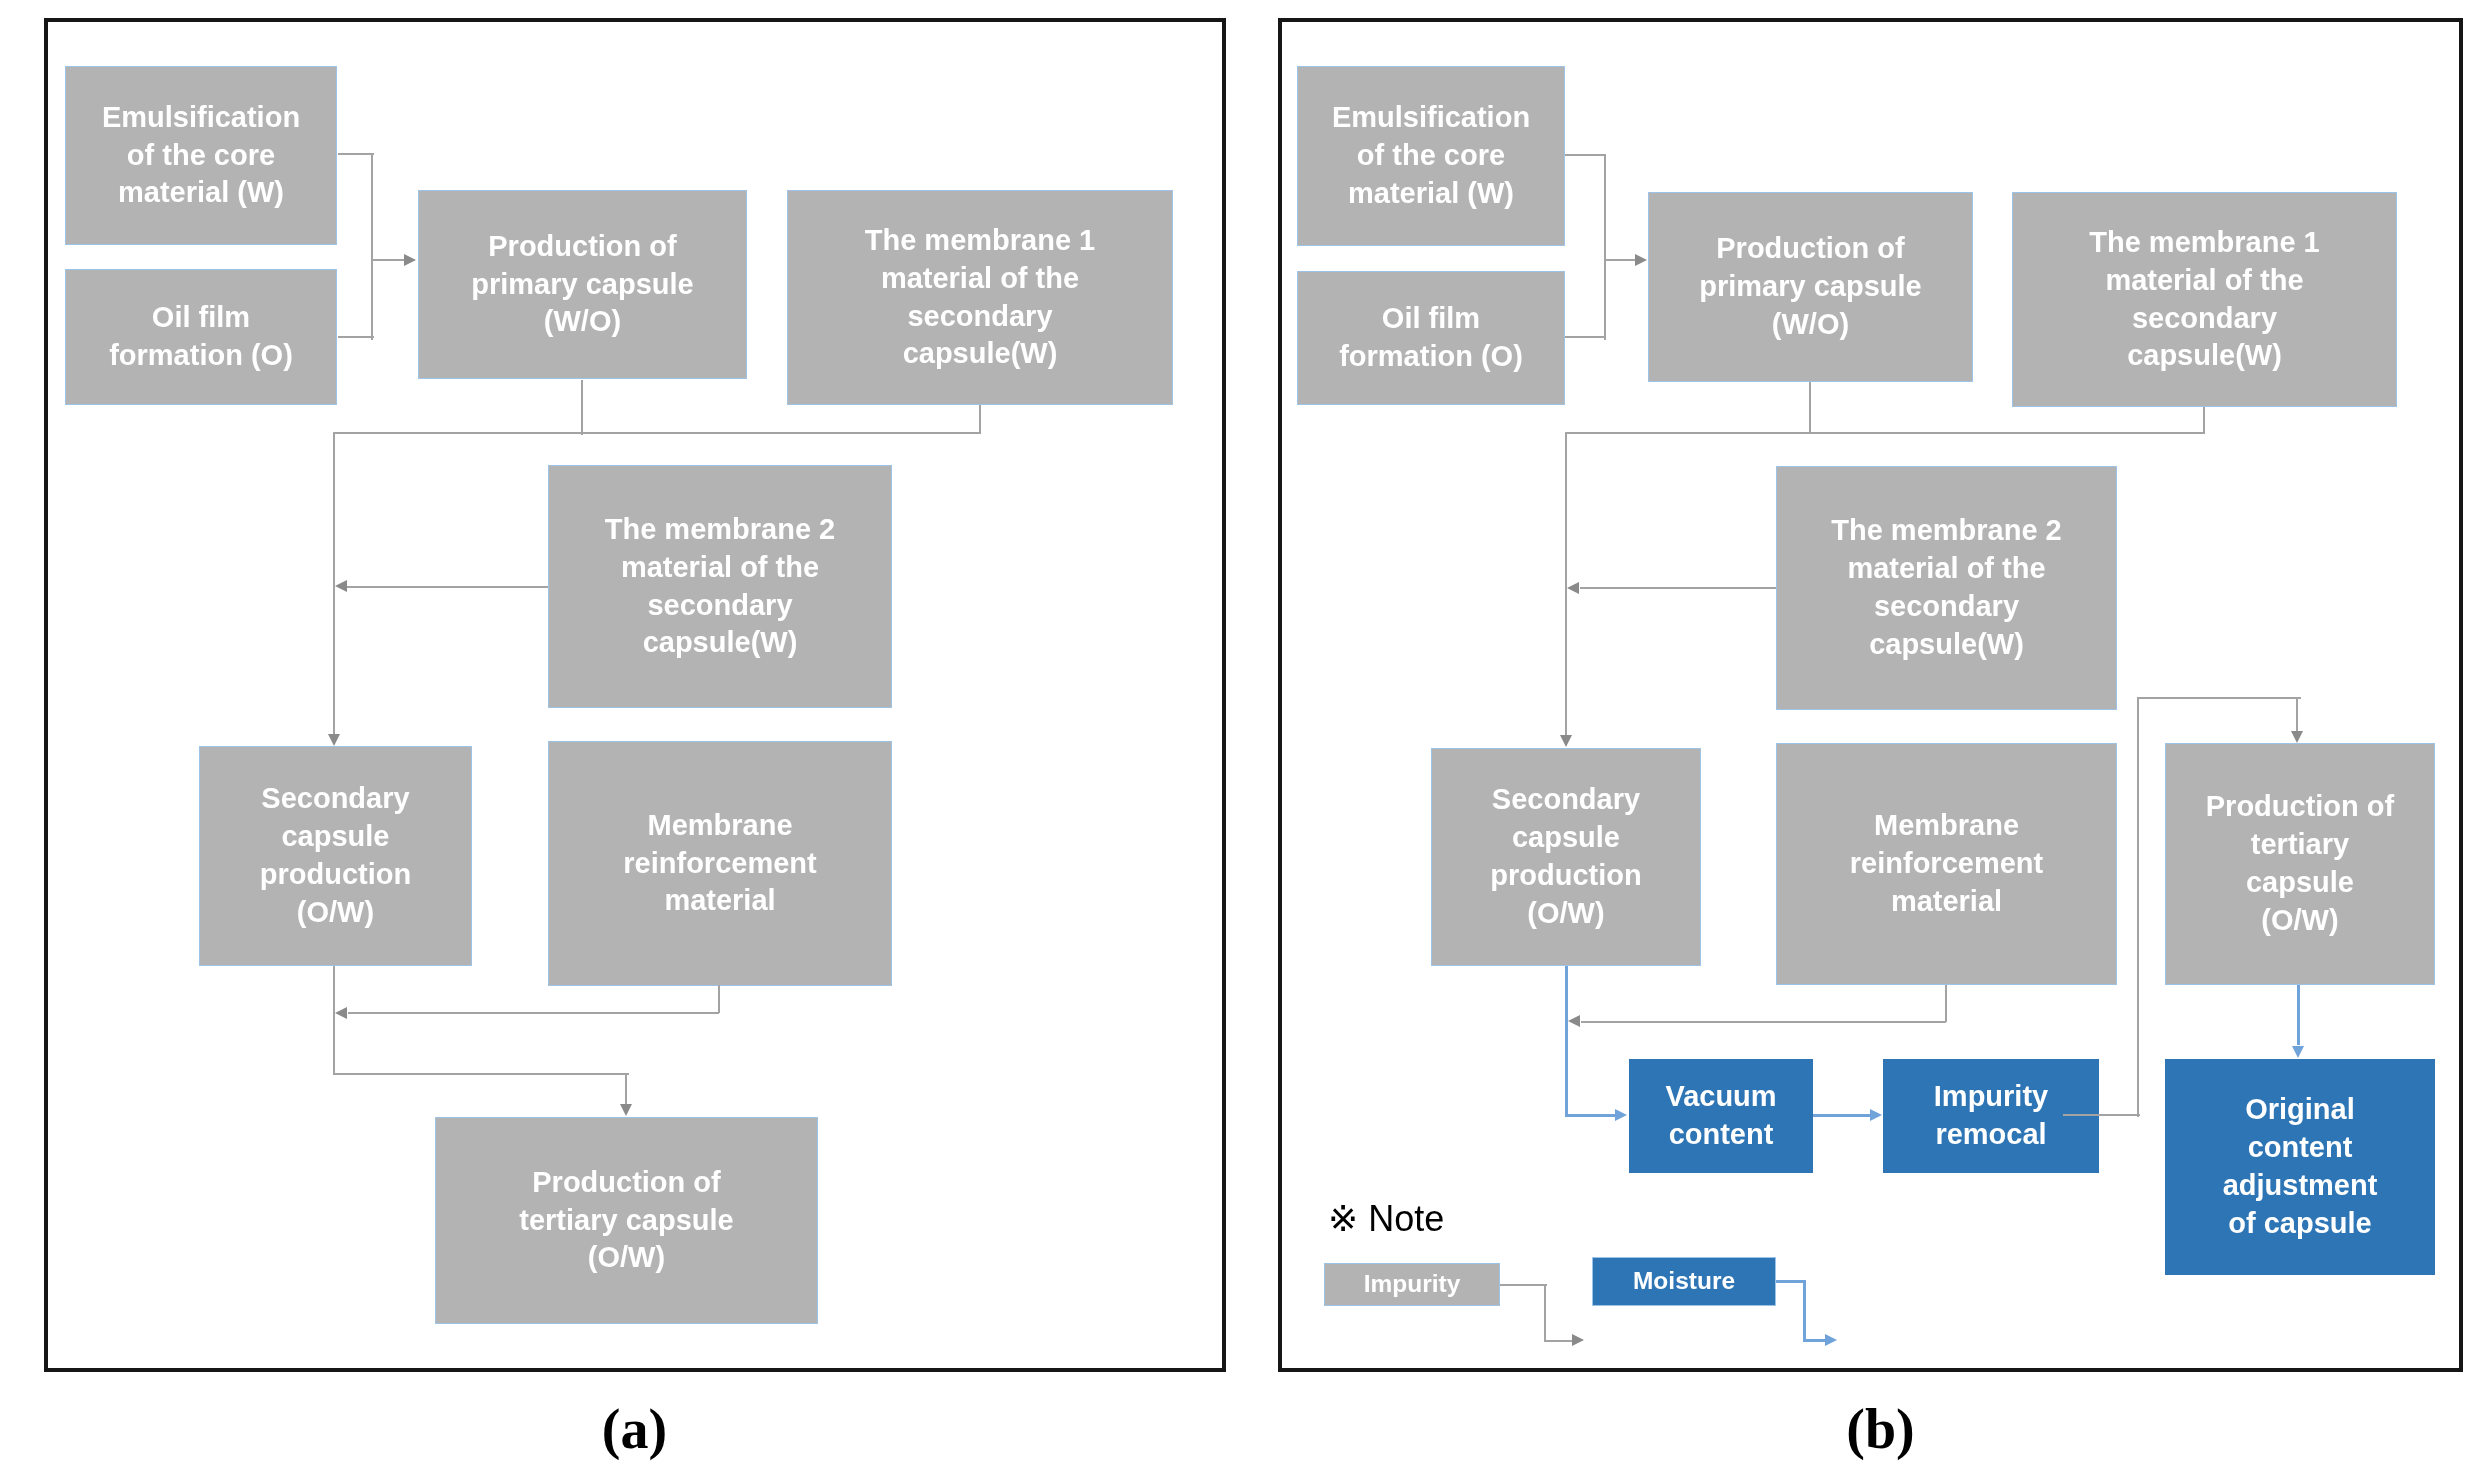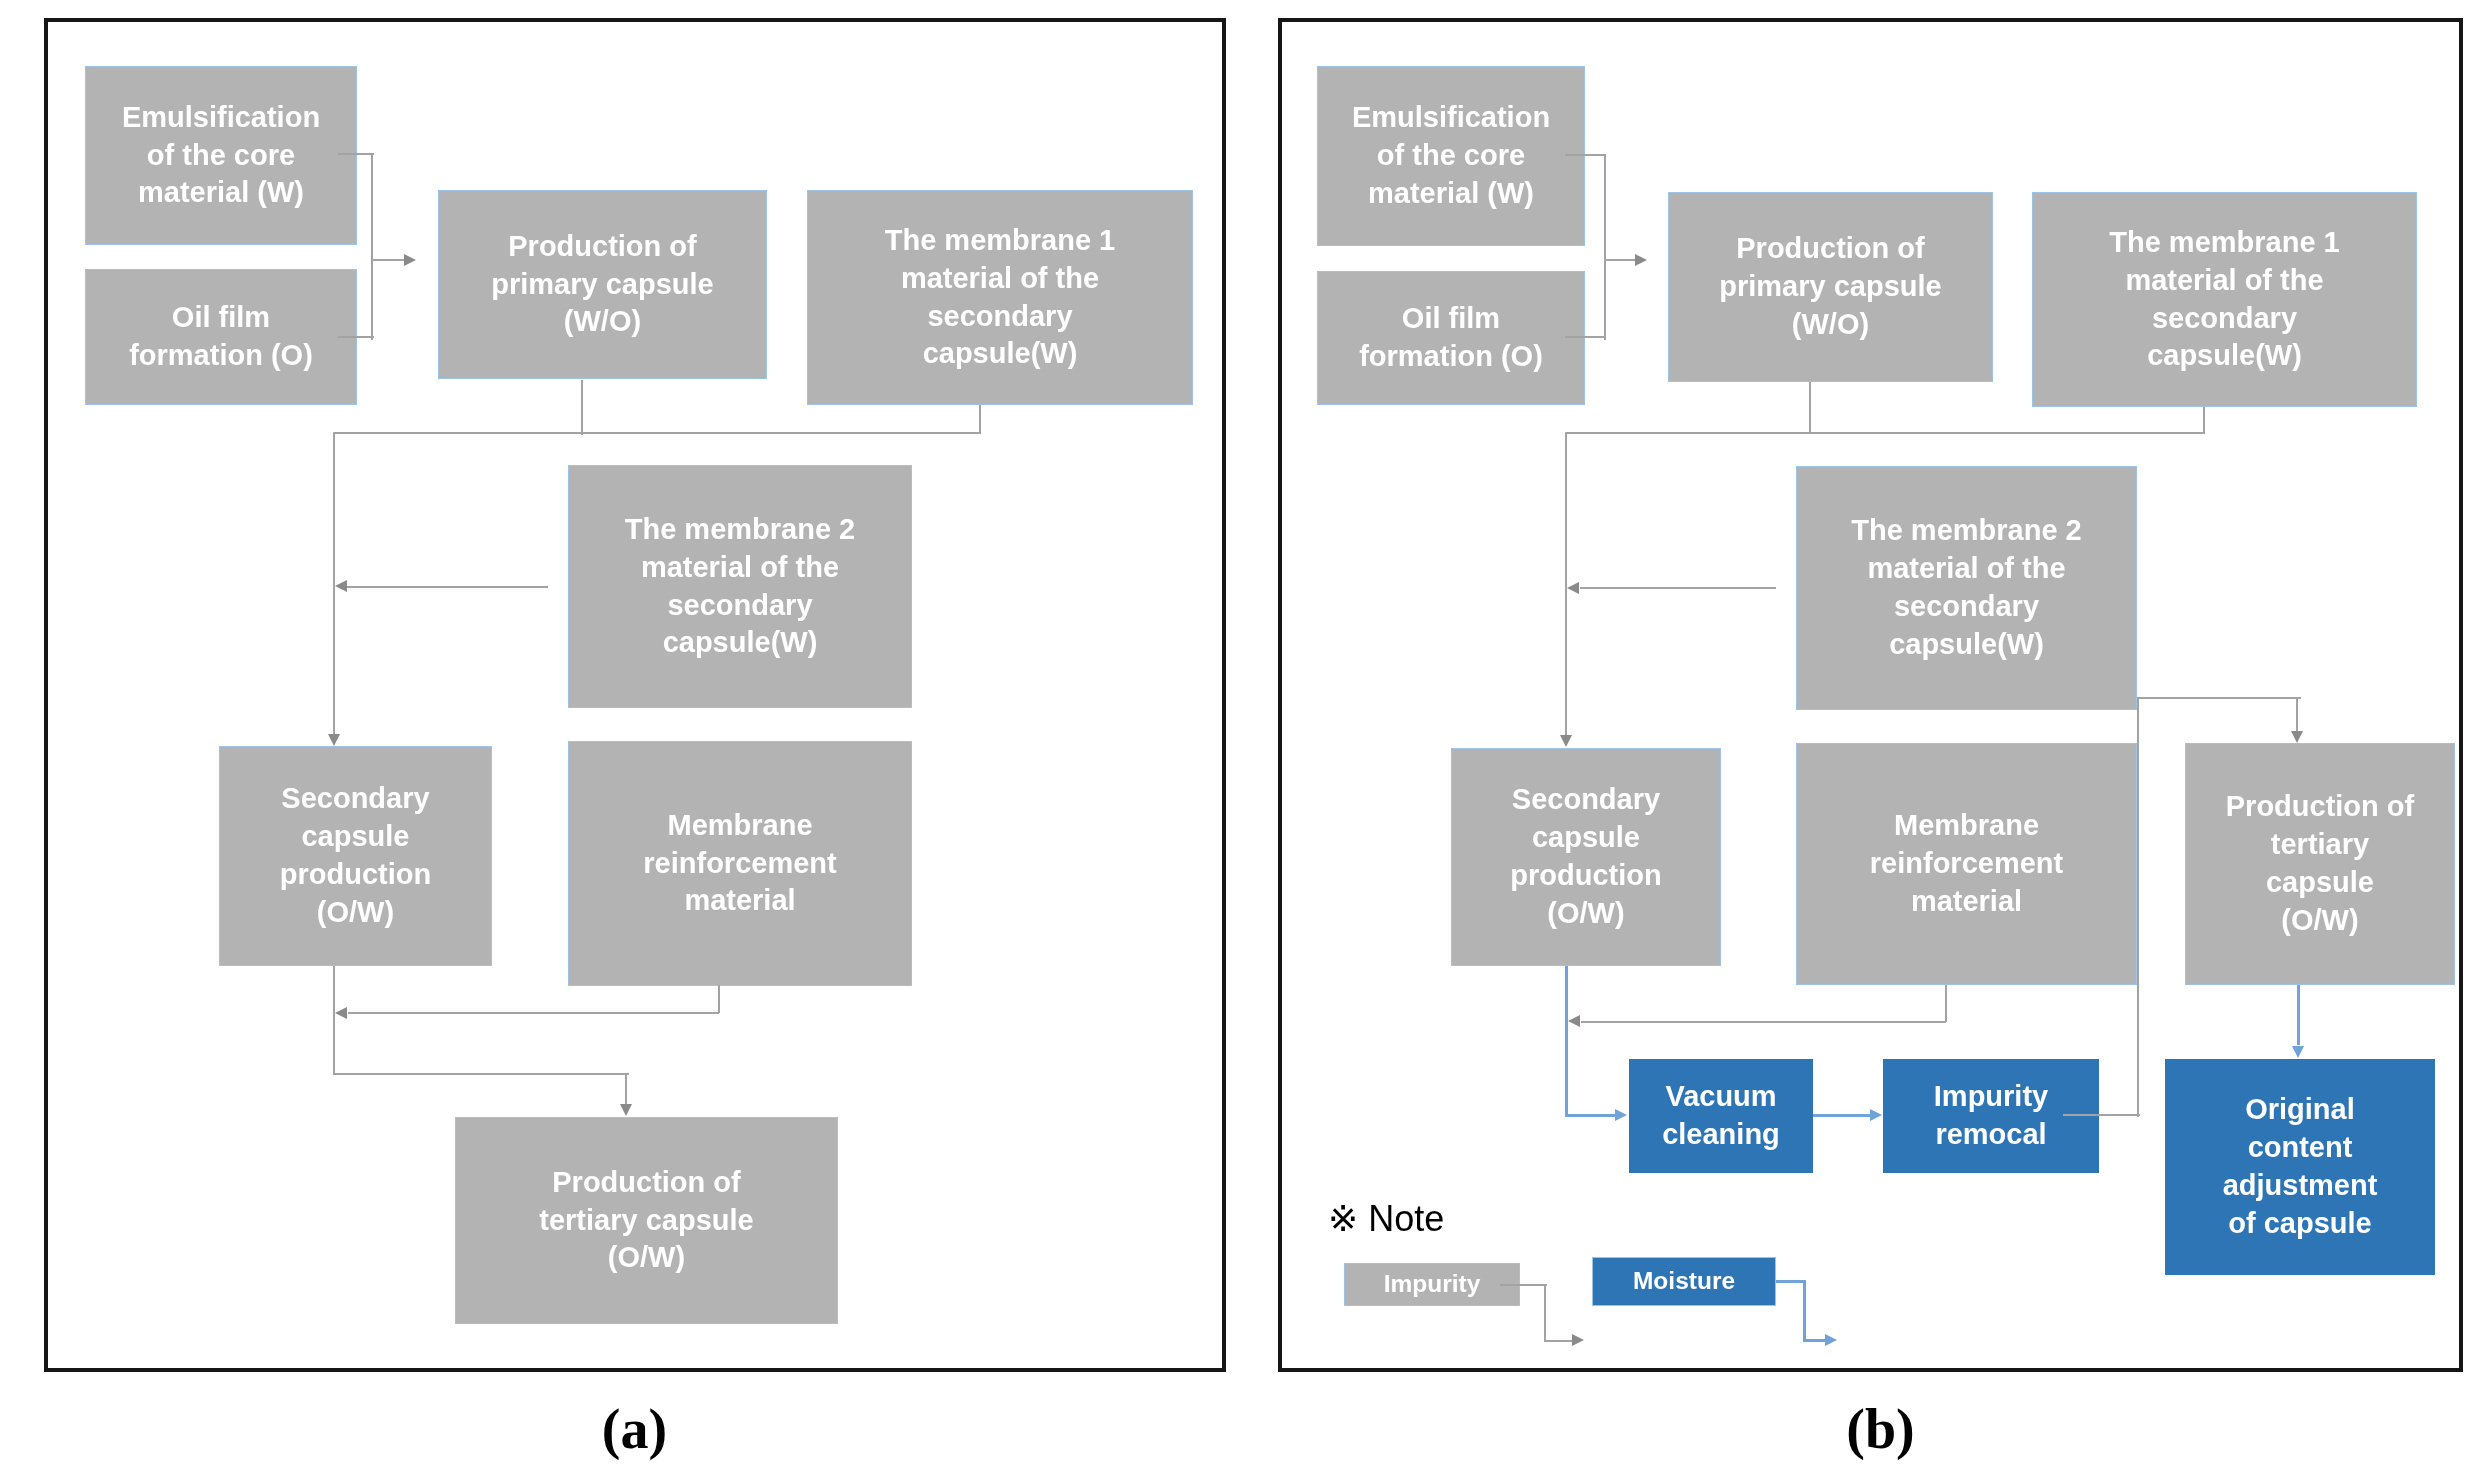"Emulsification" .box.gray { margin-left: 20px -> none }
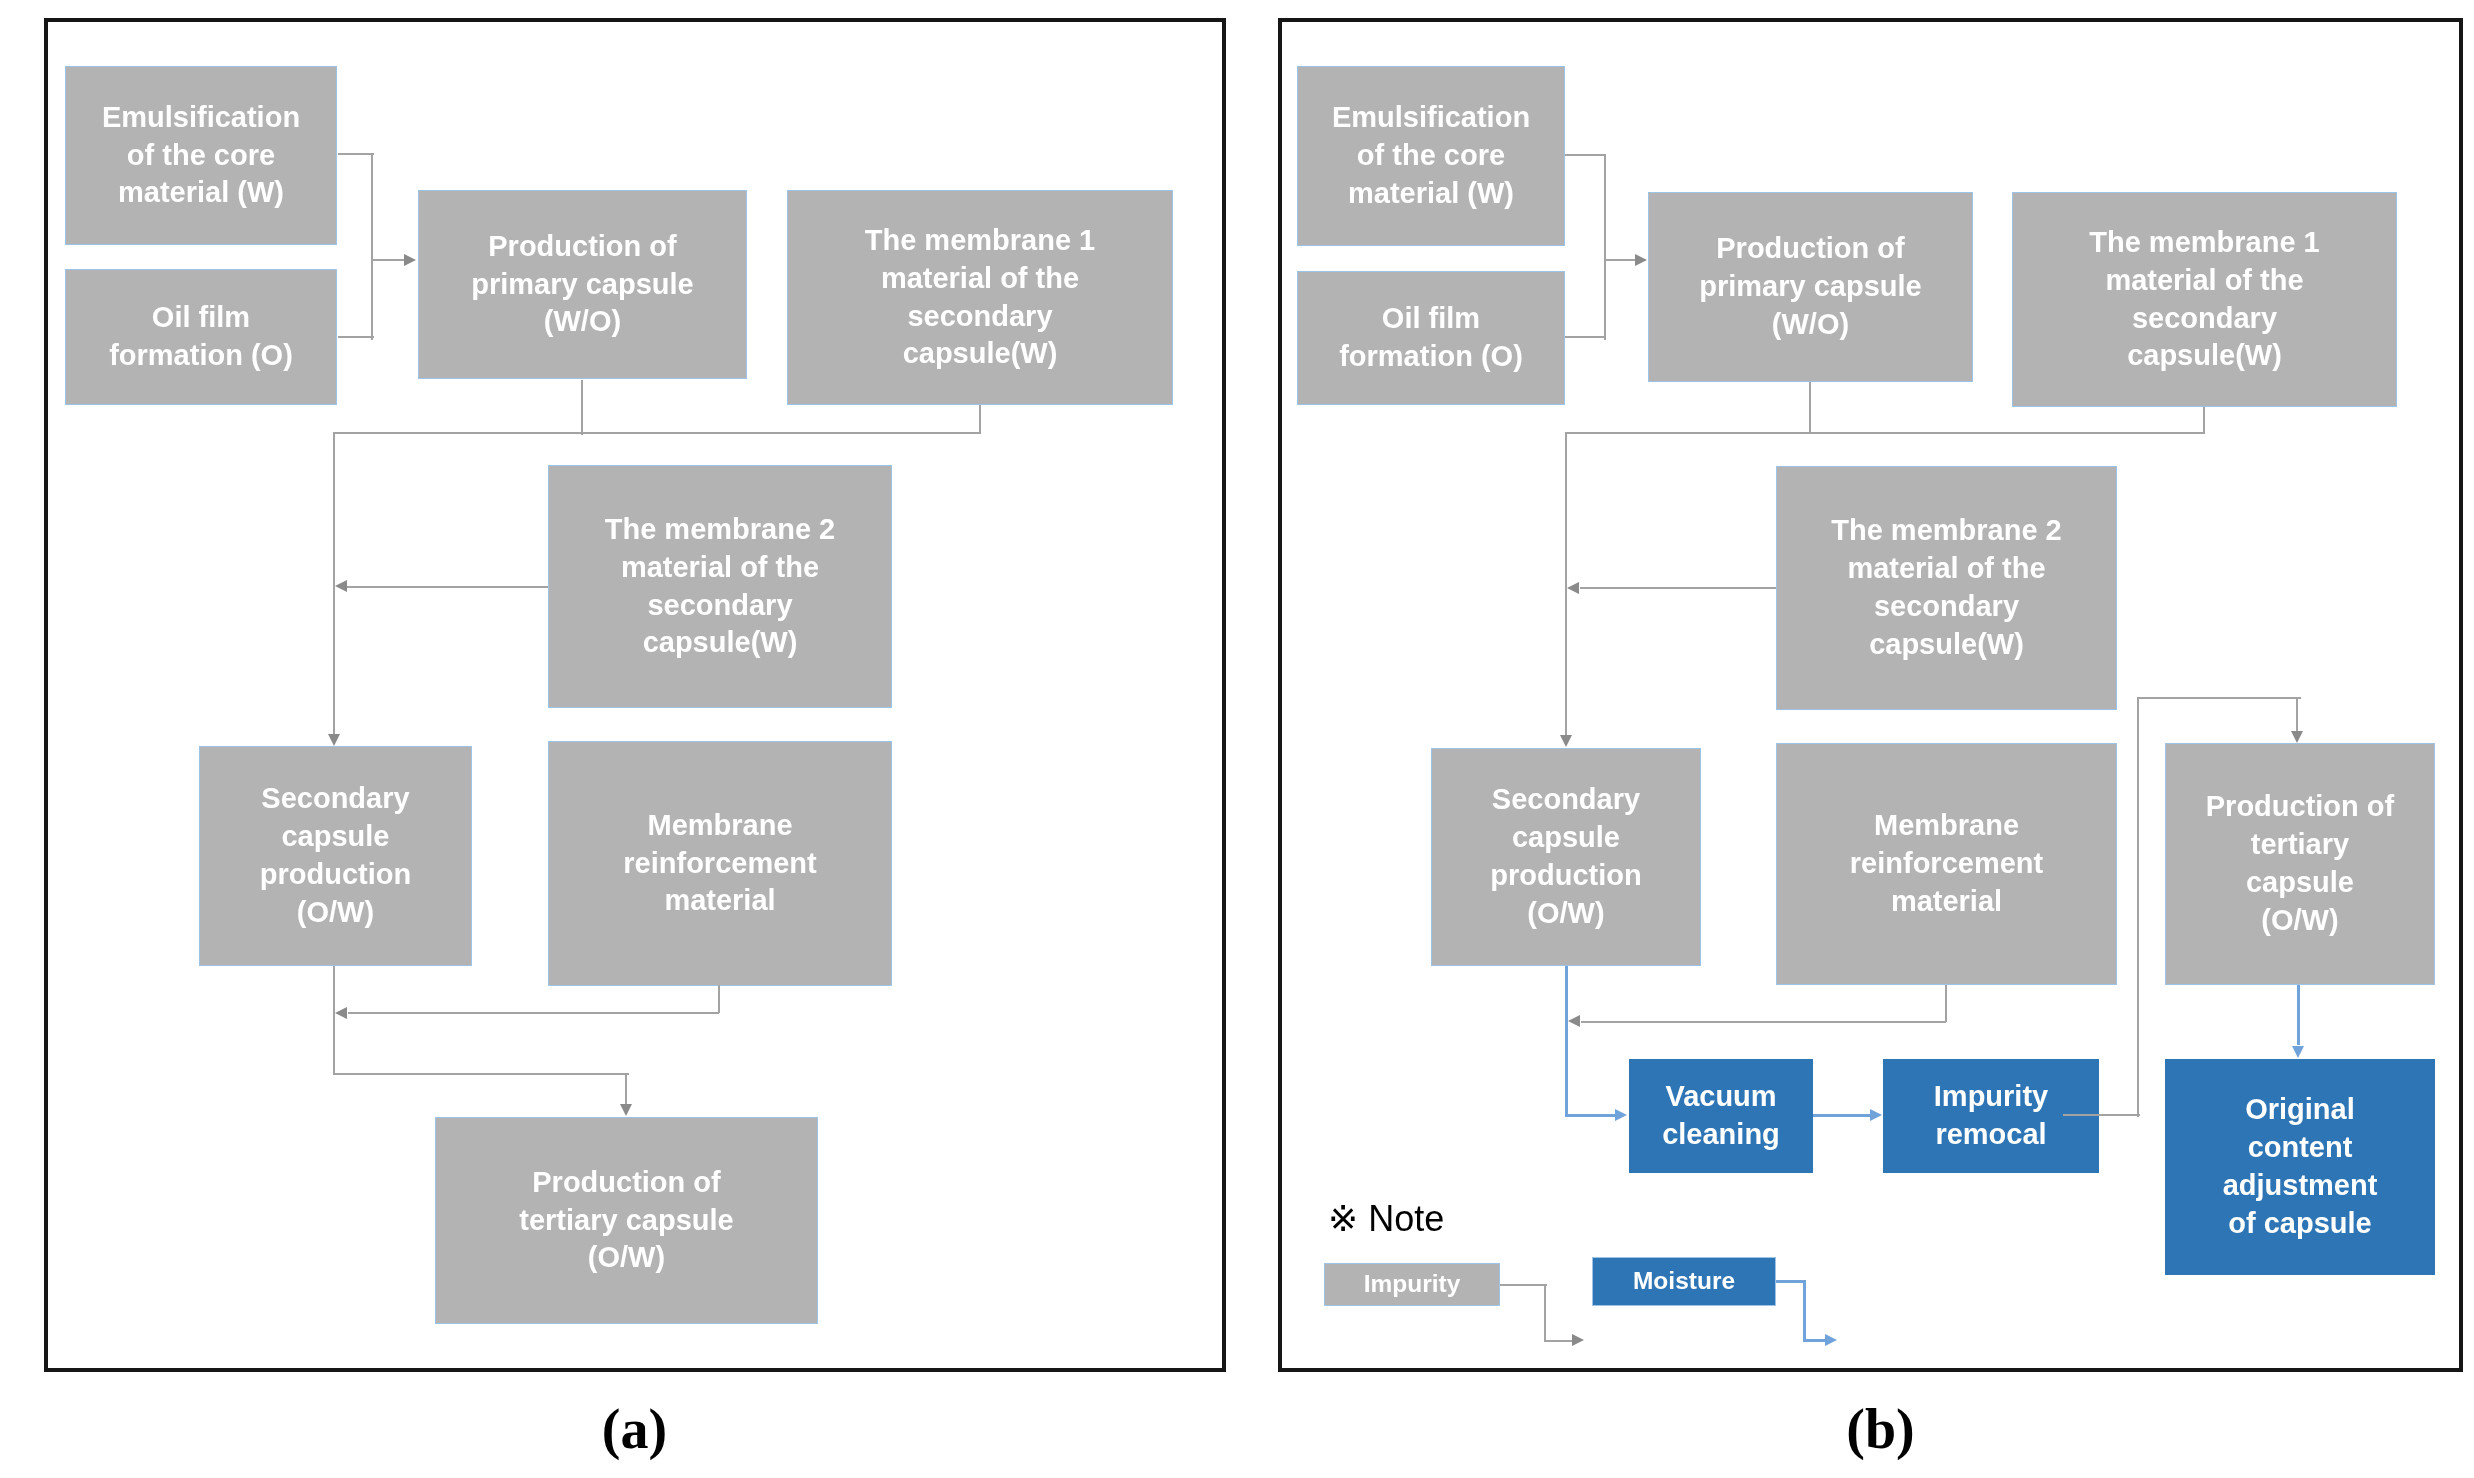"Vacuum" div.box { text: cleaning -> content }
